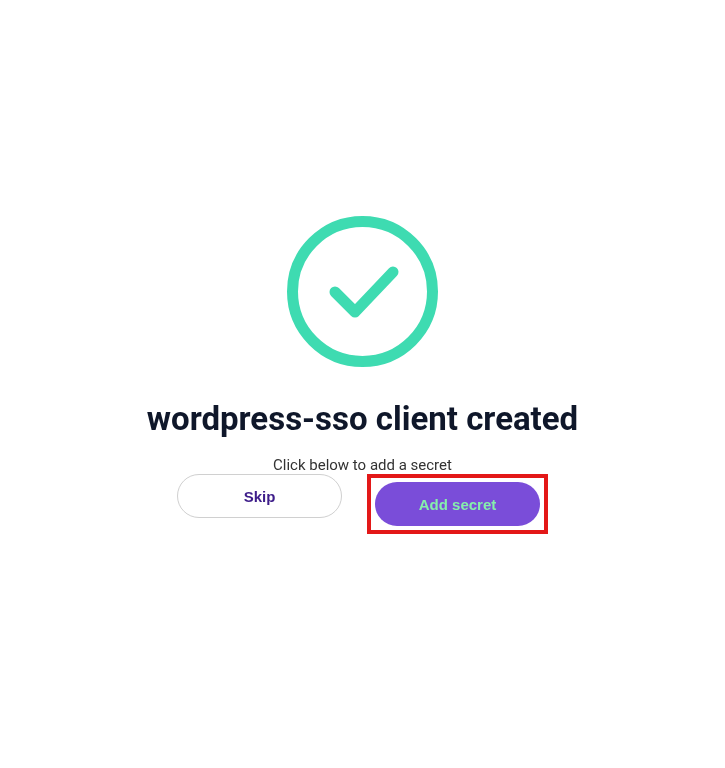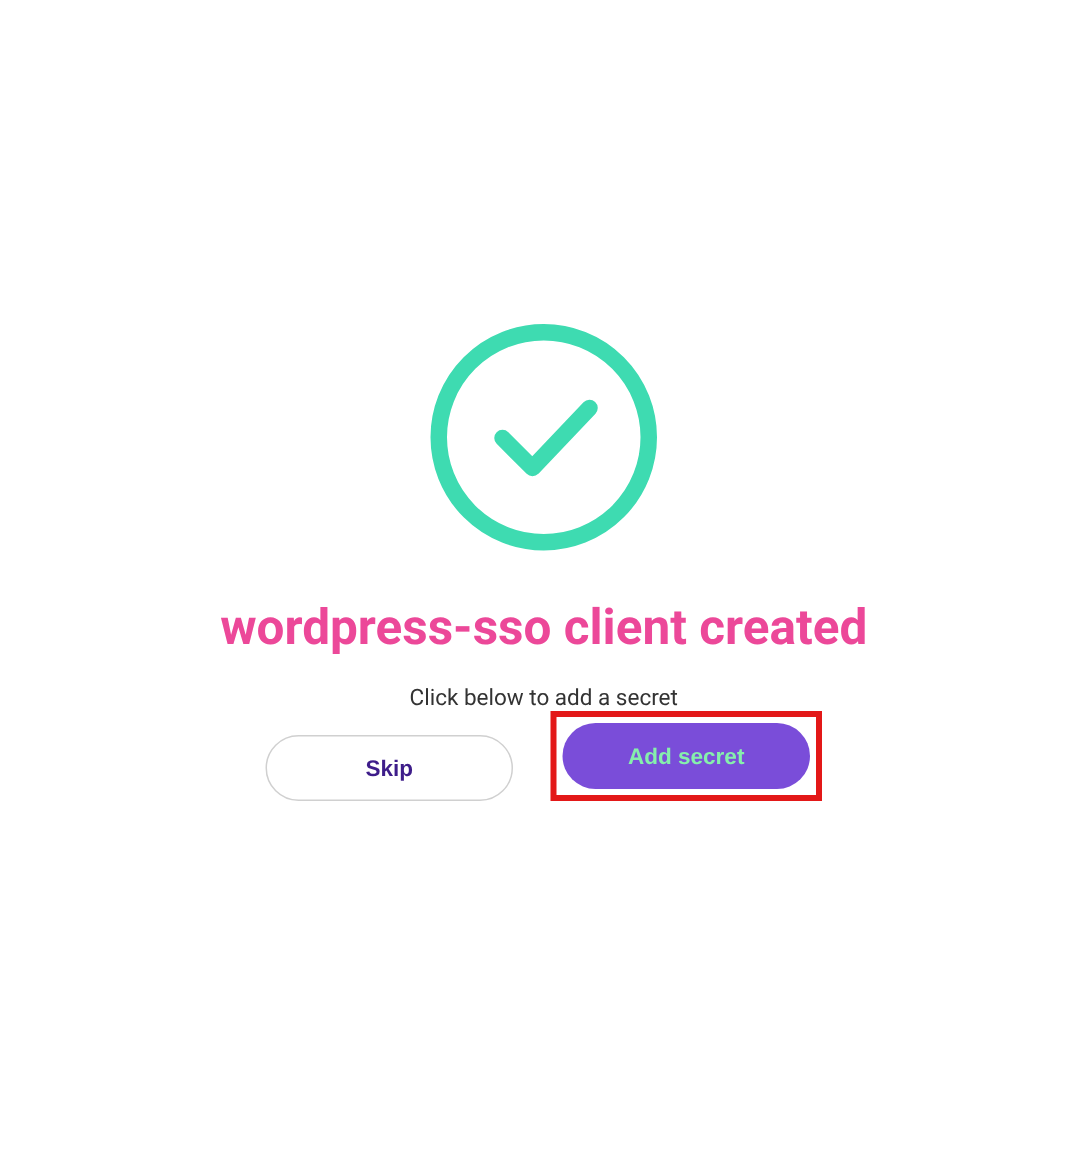"wordpress-sso client created" .title { color: #ec4899 -> #0f172a }
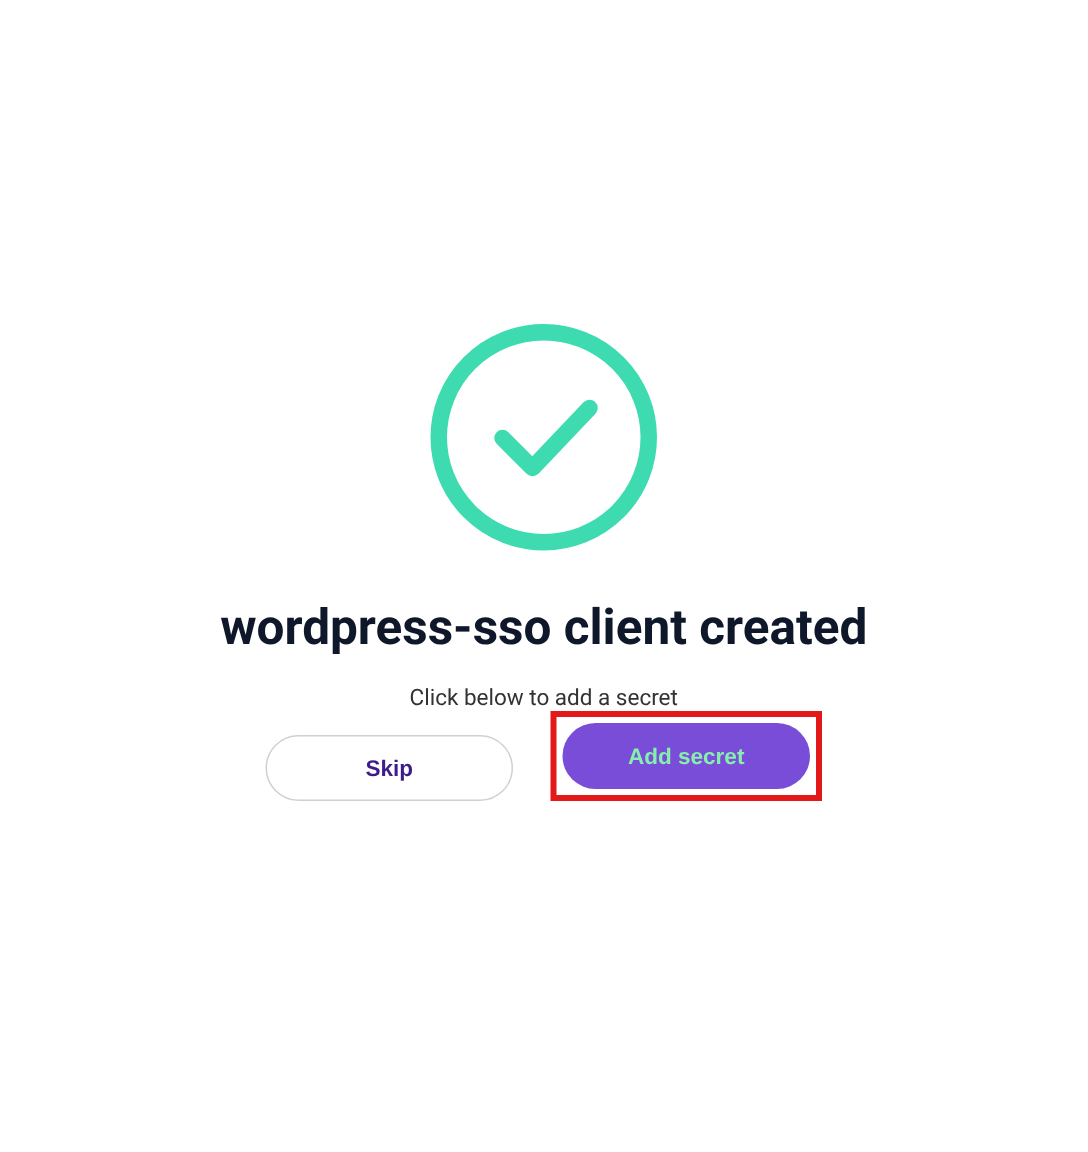"Skip" .button-row { align-items: flex-end -> flex-start }
